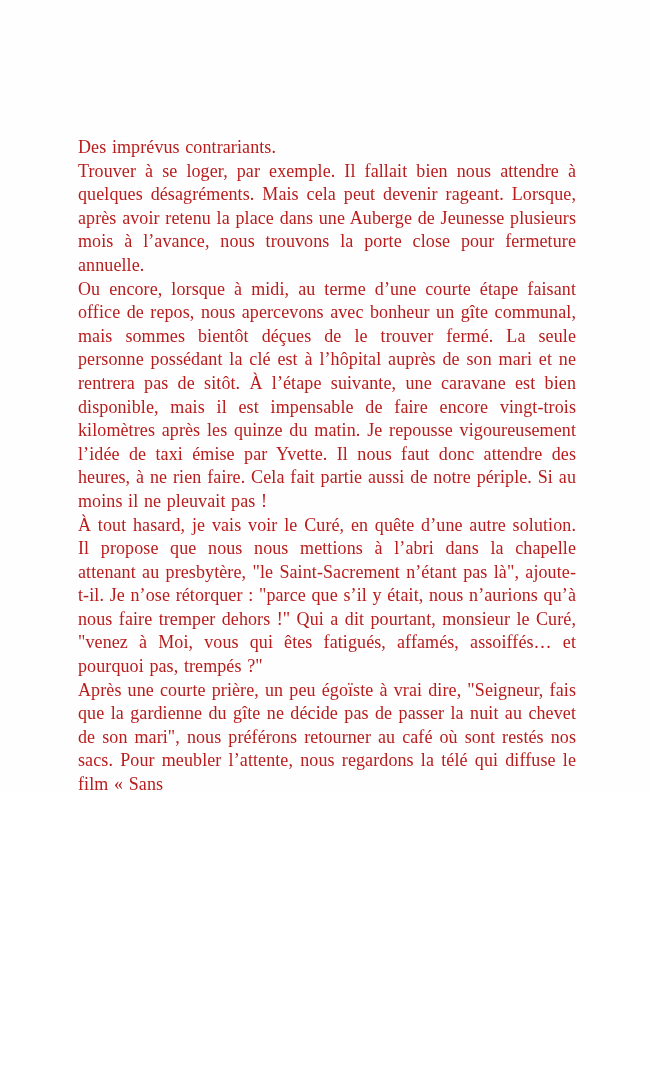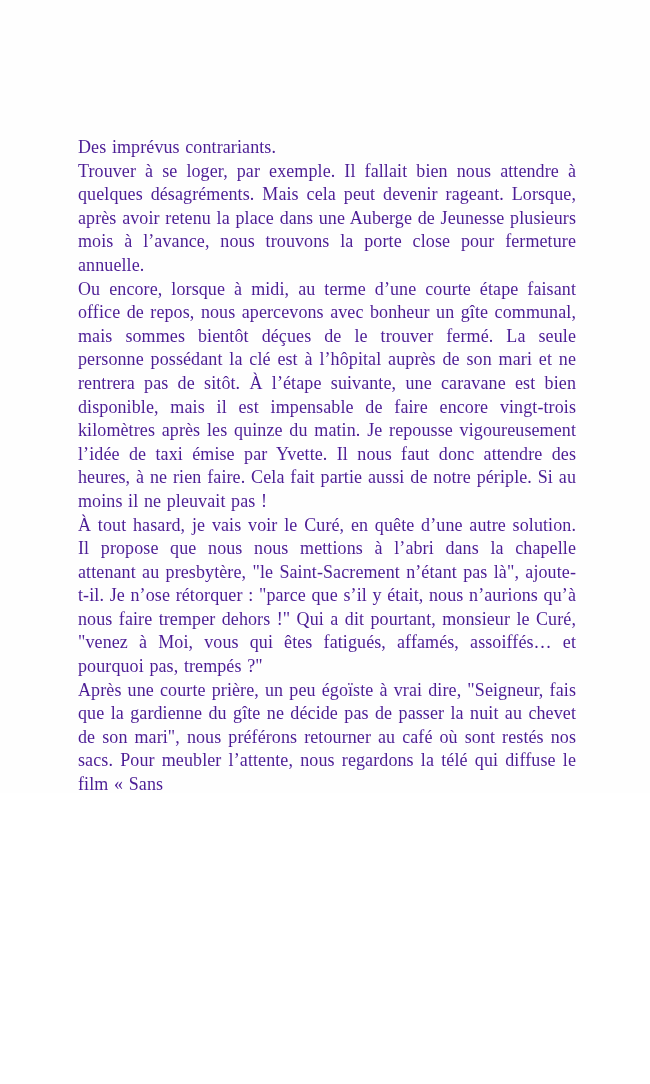"Des imprévus contrariants." .scan-page { color: #4c1d95 -> #b91c1c }
